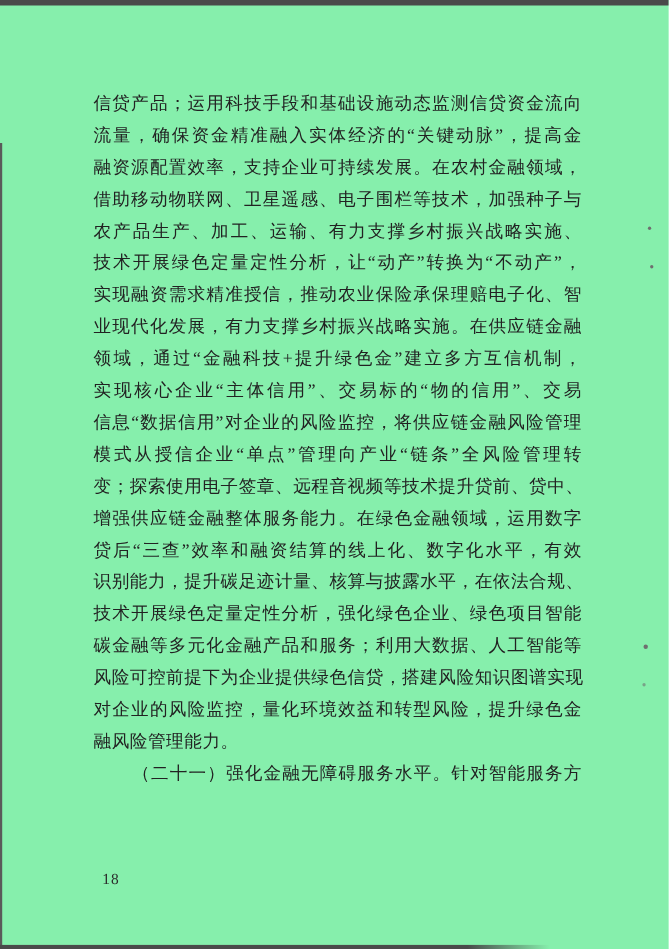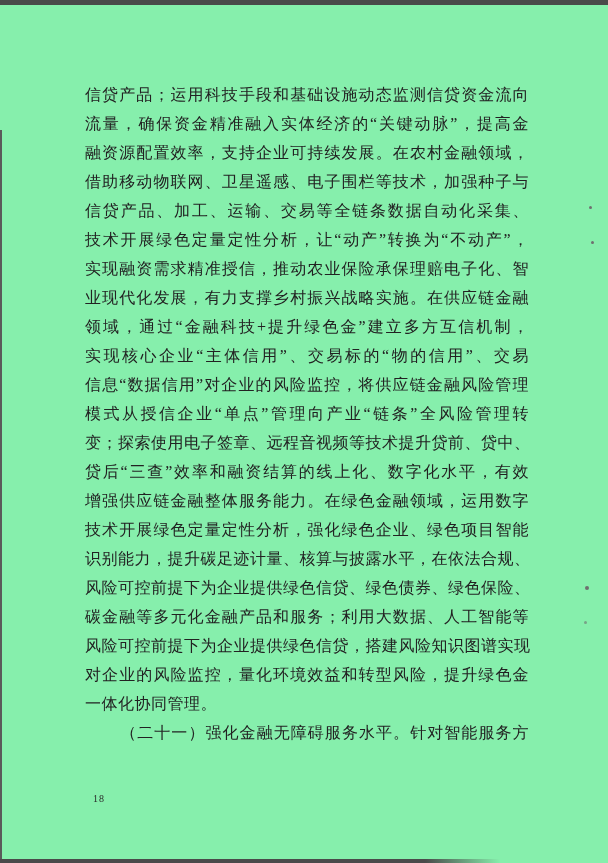"信贷产品、加工、运输、交易等全链条数据自动化采集、" div.line { text: 信贷产品、加工、运输、交易等全链条数据自动化采集 -> 农产品生产、加工、运输、有力支撑乡村振兴战略实施 }
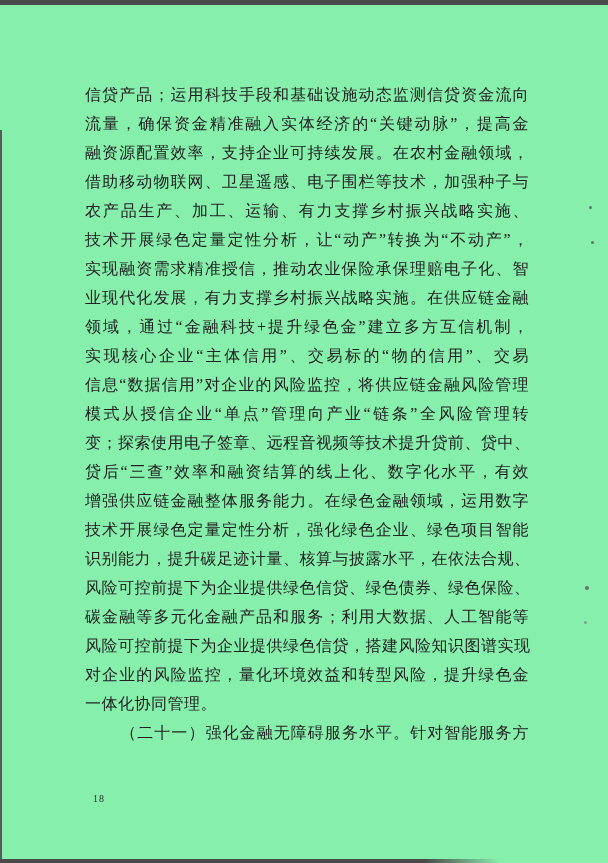"贷后“三查”效率和融资结算的线上化、数字化水平，有效" div.line { order: before "增强供应链金融整体服务能力。在绿色金融领域，运用数字" -> after "增强供应链金融整体服务能力。在绿色金融领域，运用数字" }
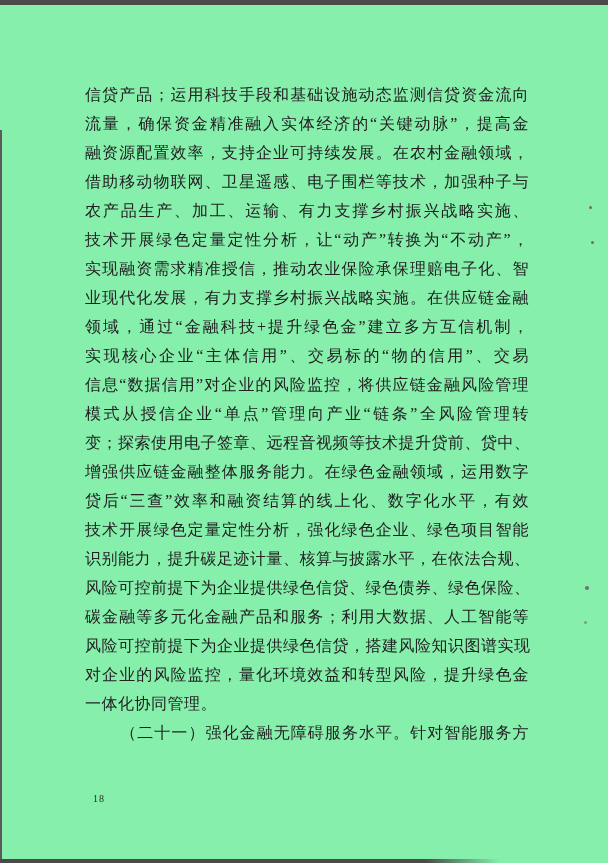"技术开展绿色定量定性分析，强化绿色企业、绿色项目智能" div.line { order: before "识别能力，提升碳足迹计量、核算与披露水平，在依法合规、" -> after "识别能力，提升碳足迹计量、核算与披露水平，在依法合规、" }
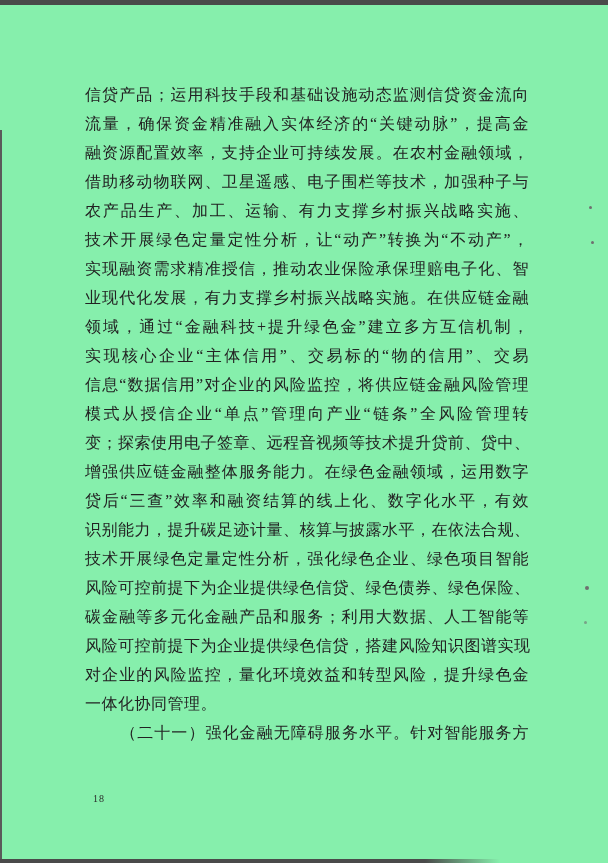"风险可控前提下为企业提供绿色信贷、绿色债券、绿色保险、" div.line { html: <div>风险可控前提下为企业提供绿色信贷、绿色债券、绿色保险、</div> -> none }
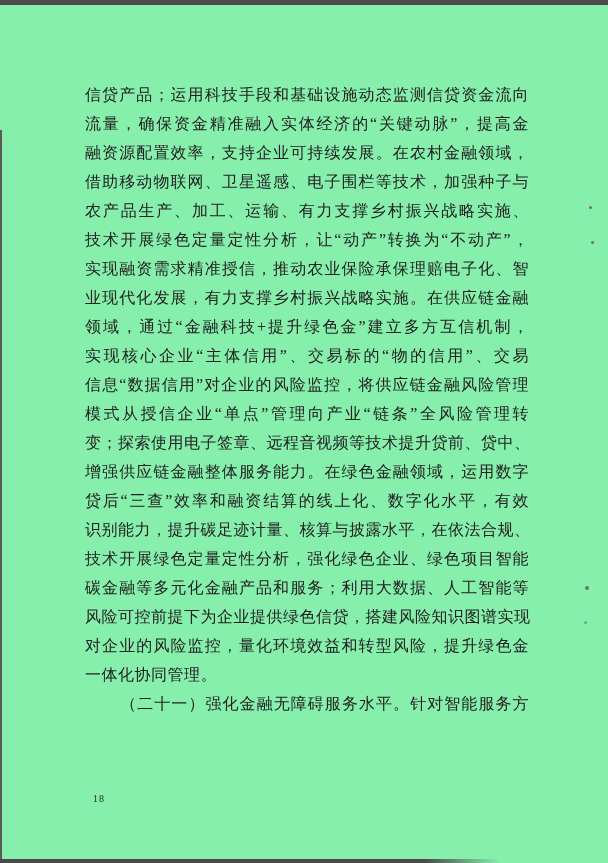"一体化协同管理。" div.line { text: 一体化协同管理 -> 融风险管理能力 }
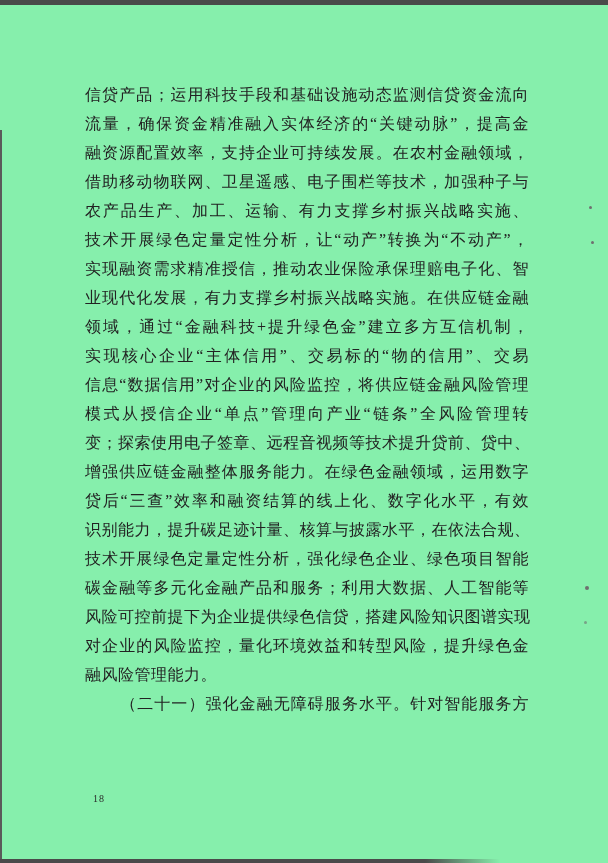"18" .page-number { font-size: 10px -> 14px }
